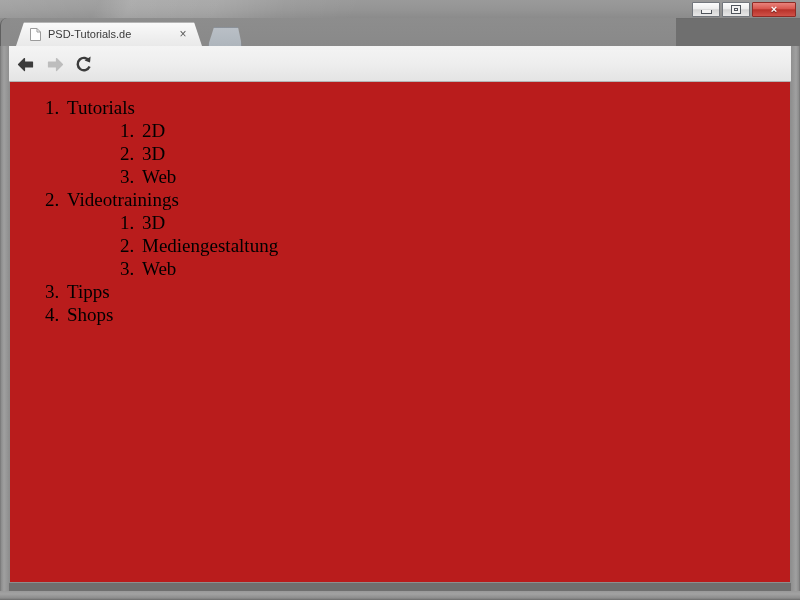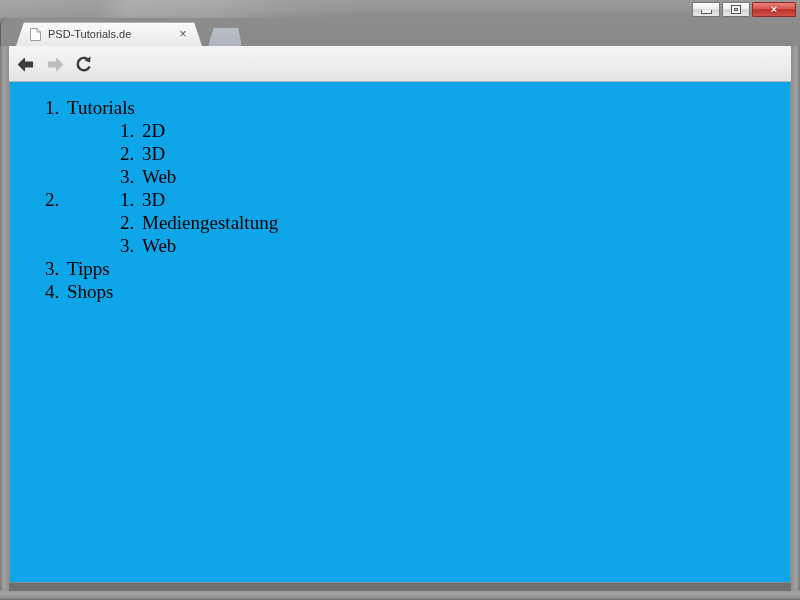"PSD-Tutorials.de" #tabstrip { width: 800px -> 676px }
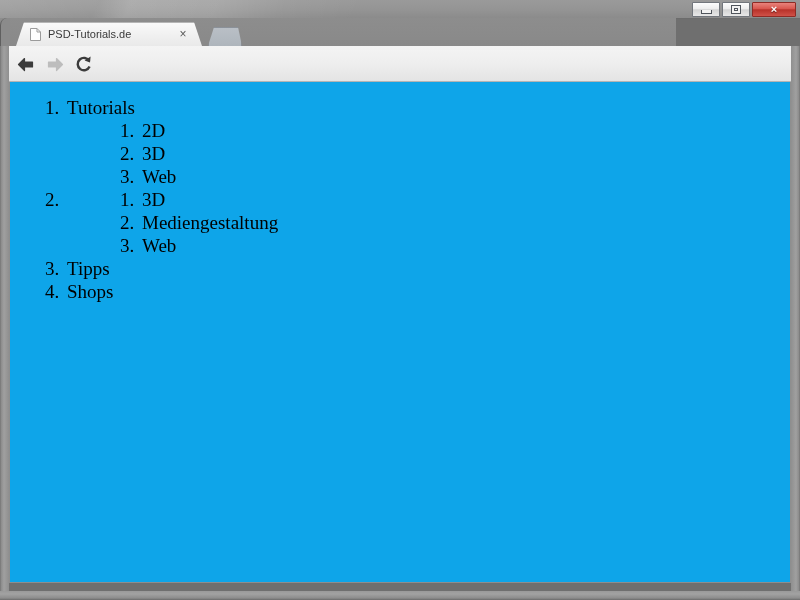"Tutorials" #viewport { background: #0ea5e9 -> #b91c1c }
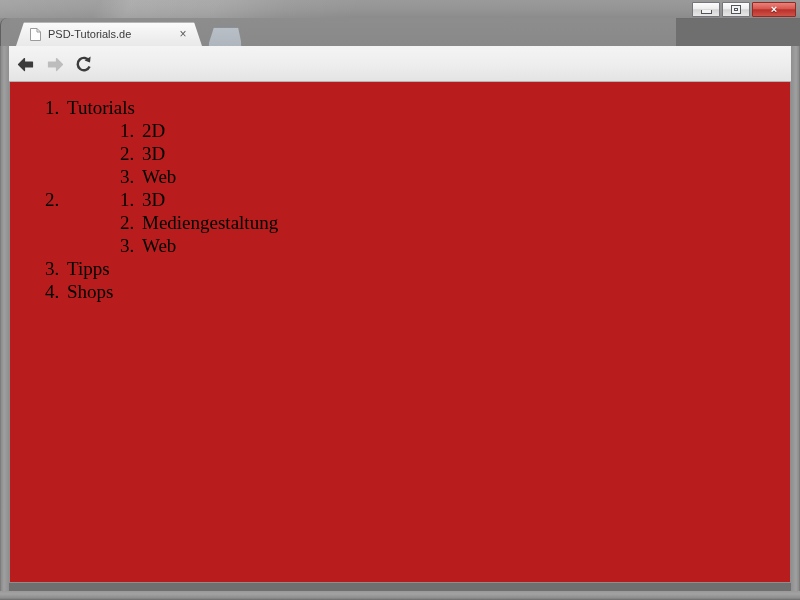"Videotrainings" span.txt { html: none -> <span>Videotrainings</span> }
